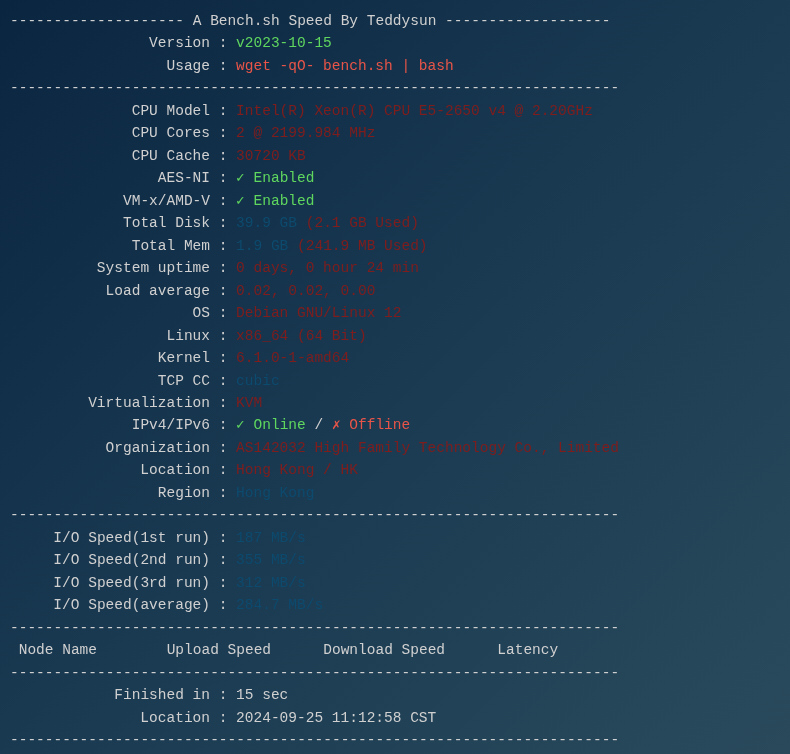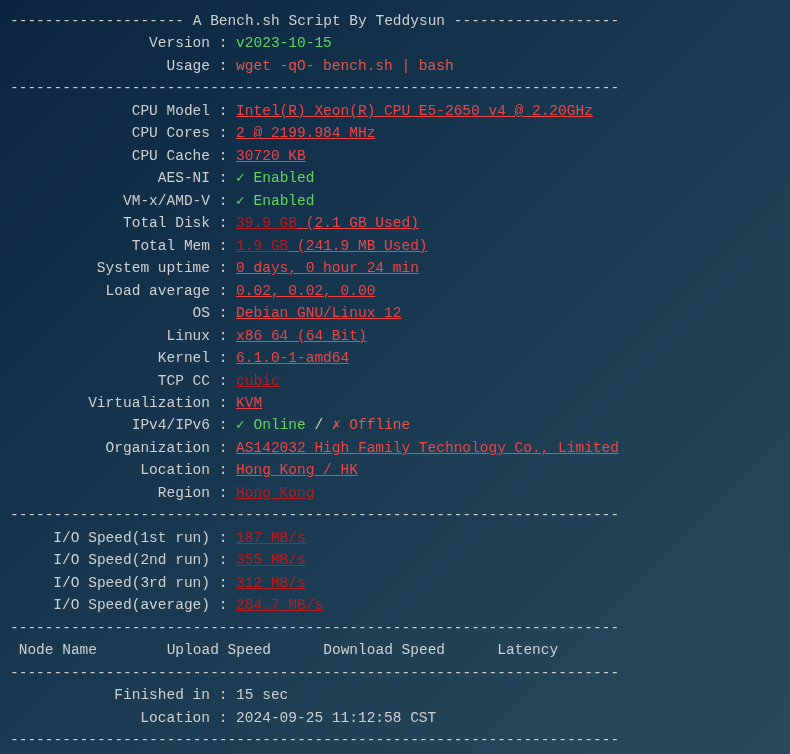"A Bench.sh Script By Teddysun" span.title { text: Script -> Speed }
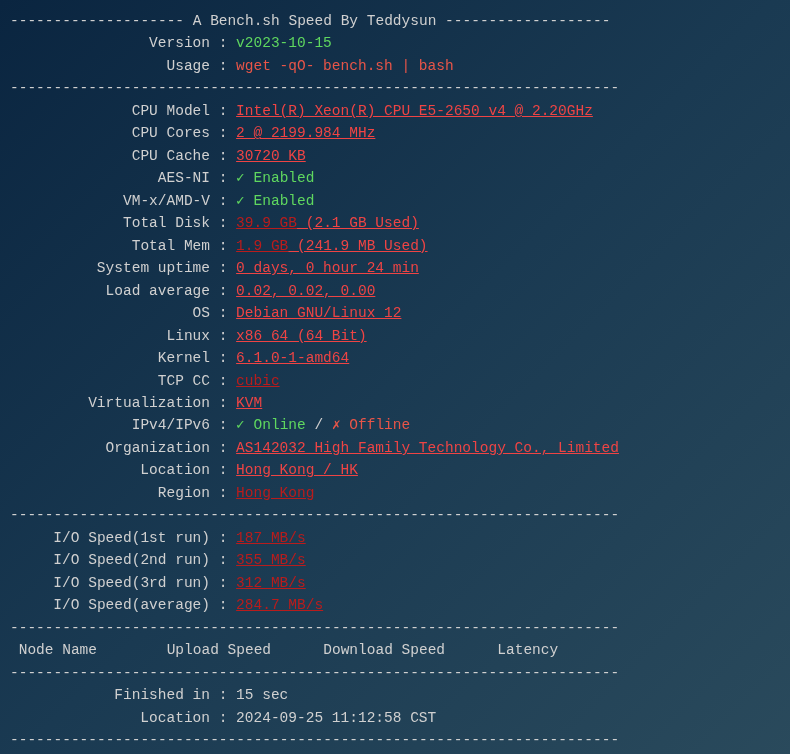"Intel(R) Xeon(R) CPU E5-2650 v4" .cyan { color: #ef4444 -> #7f1d1d; text-decoration: underline -> none }
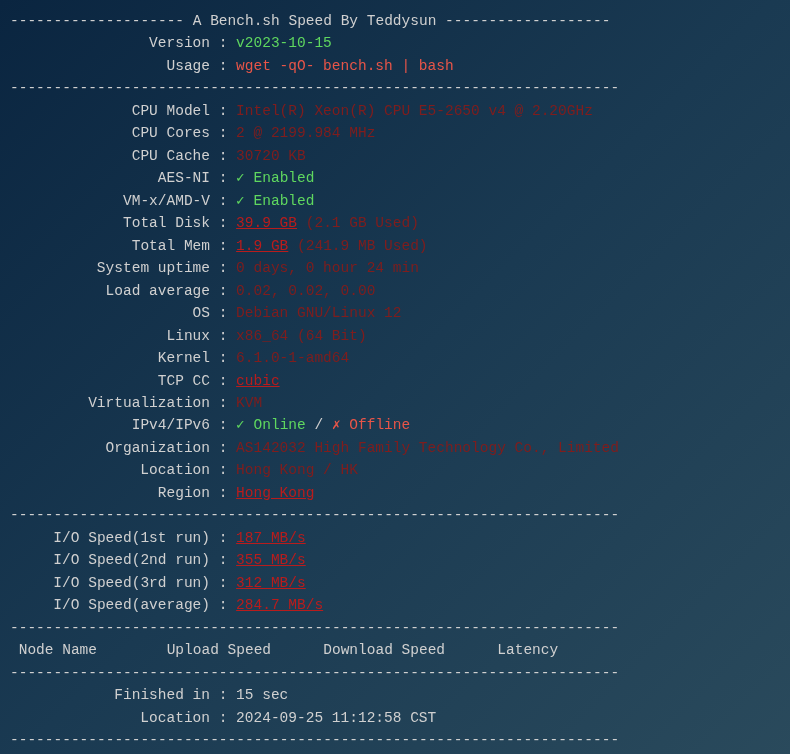"39.9 GB" .yellow { color: #b91c1c -> #0c4a6e; text-decoration: underline -> none }
